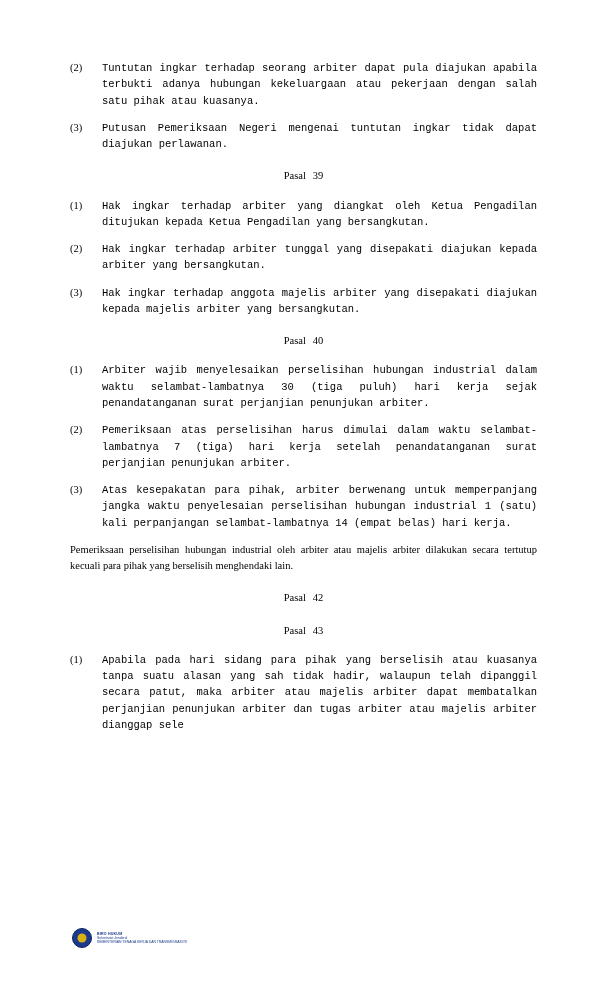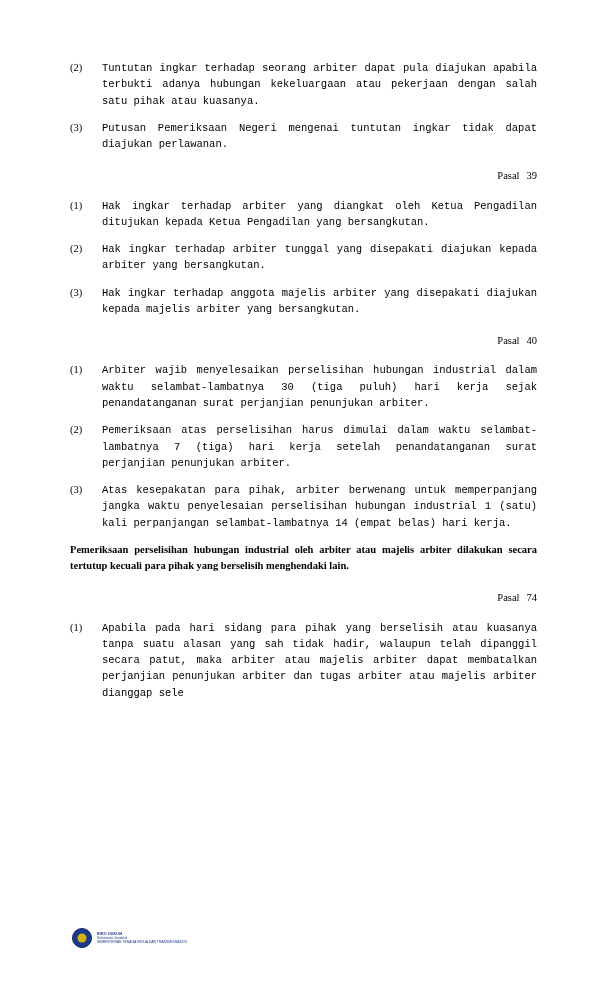"Pasal 39" .pasal { text-align: right -> center }
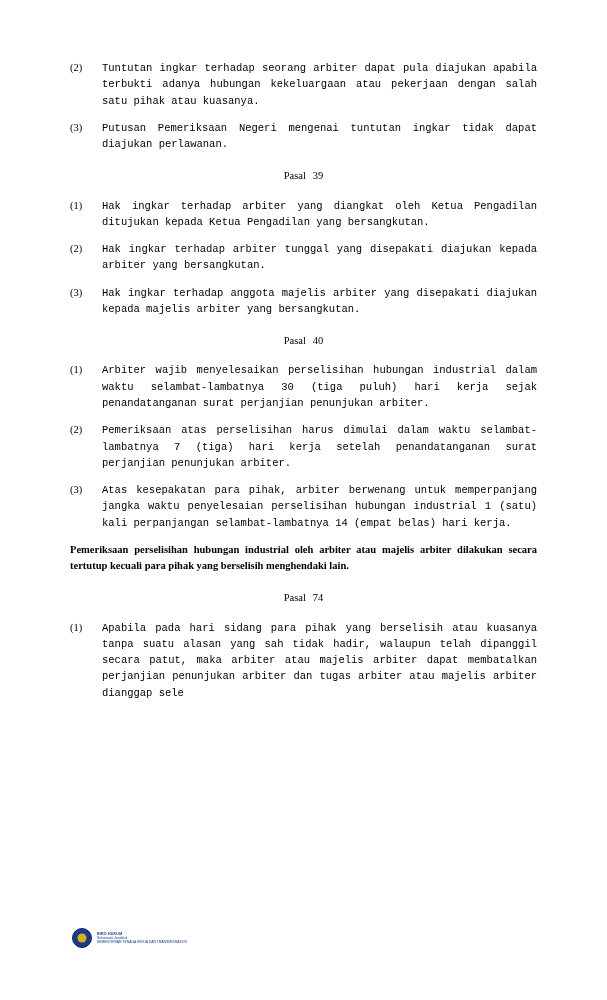"Pemeriksaan perselisihan hubungan" .plain-para { font-weight: bold -> none }
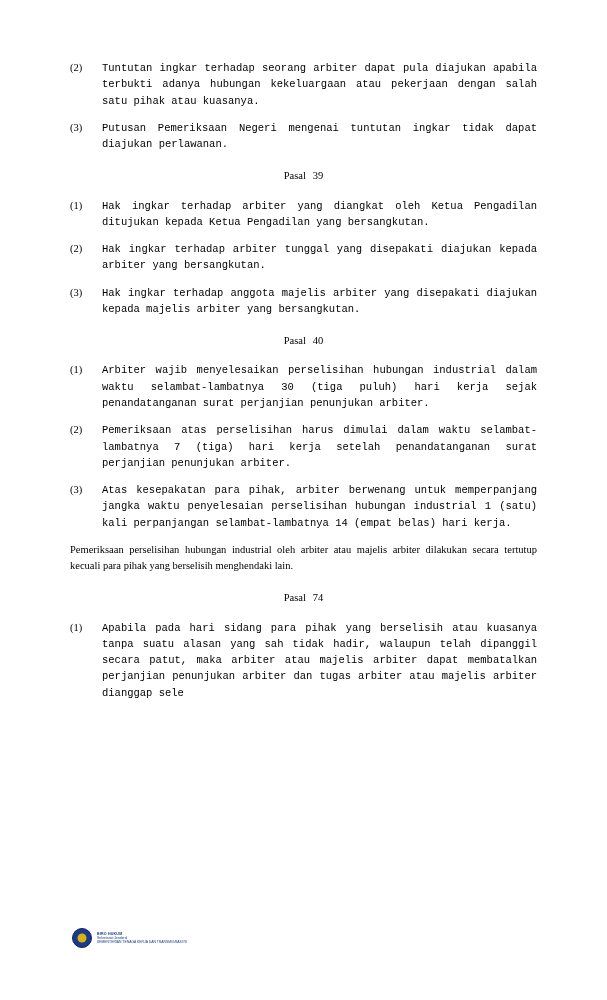"74" span { text: 74 -> 42 }
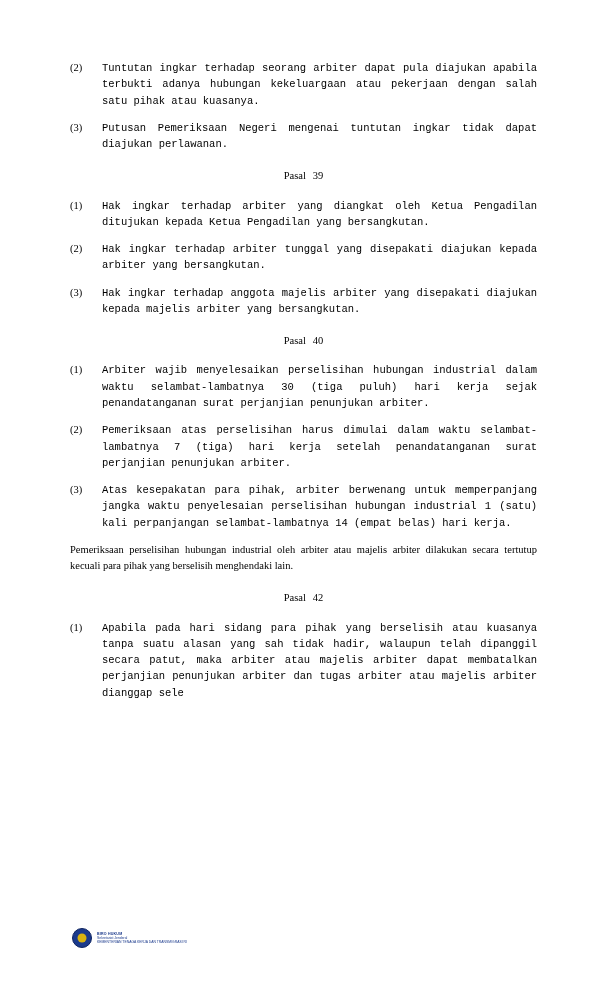"Pasal 43" div.pasal { html: none -> <div><span>Pasal</span><span></span><span>43</span></div> }
